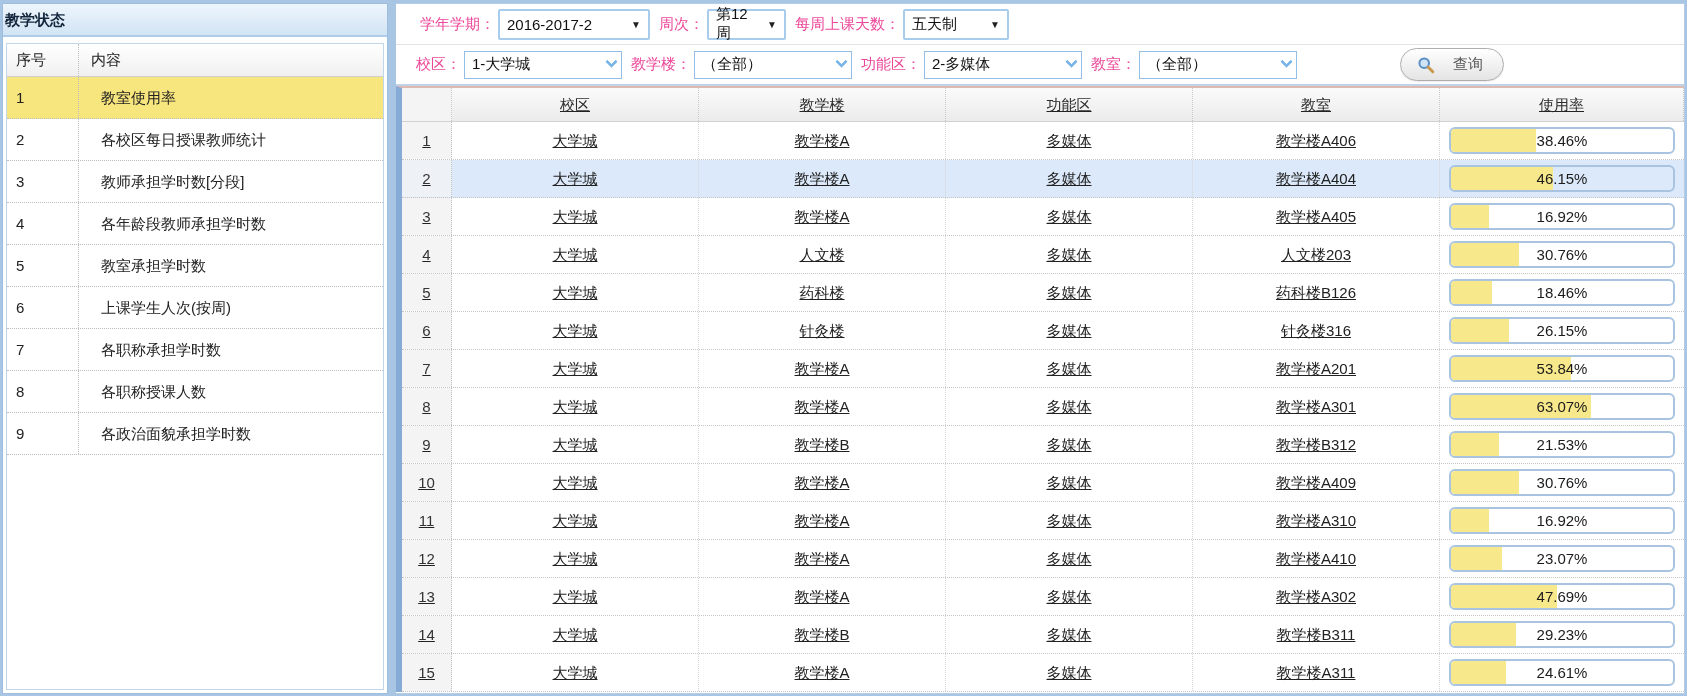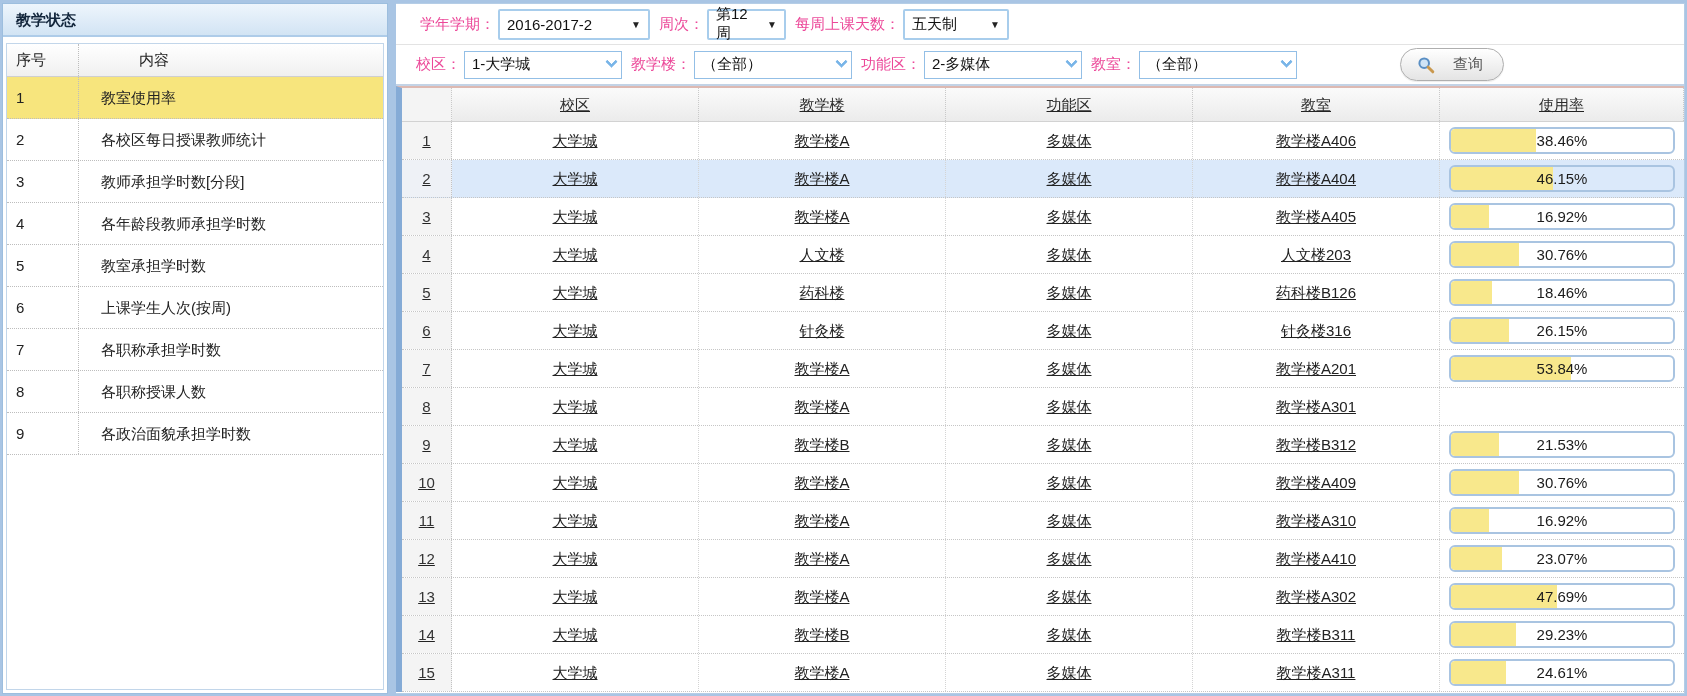"教学状态" .sidebar-title { padding-left: 13px -> 2px }
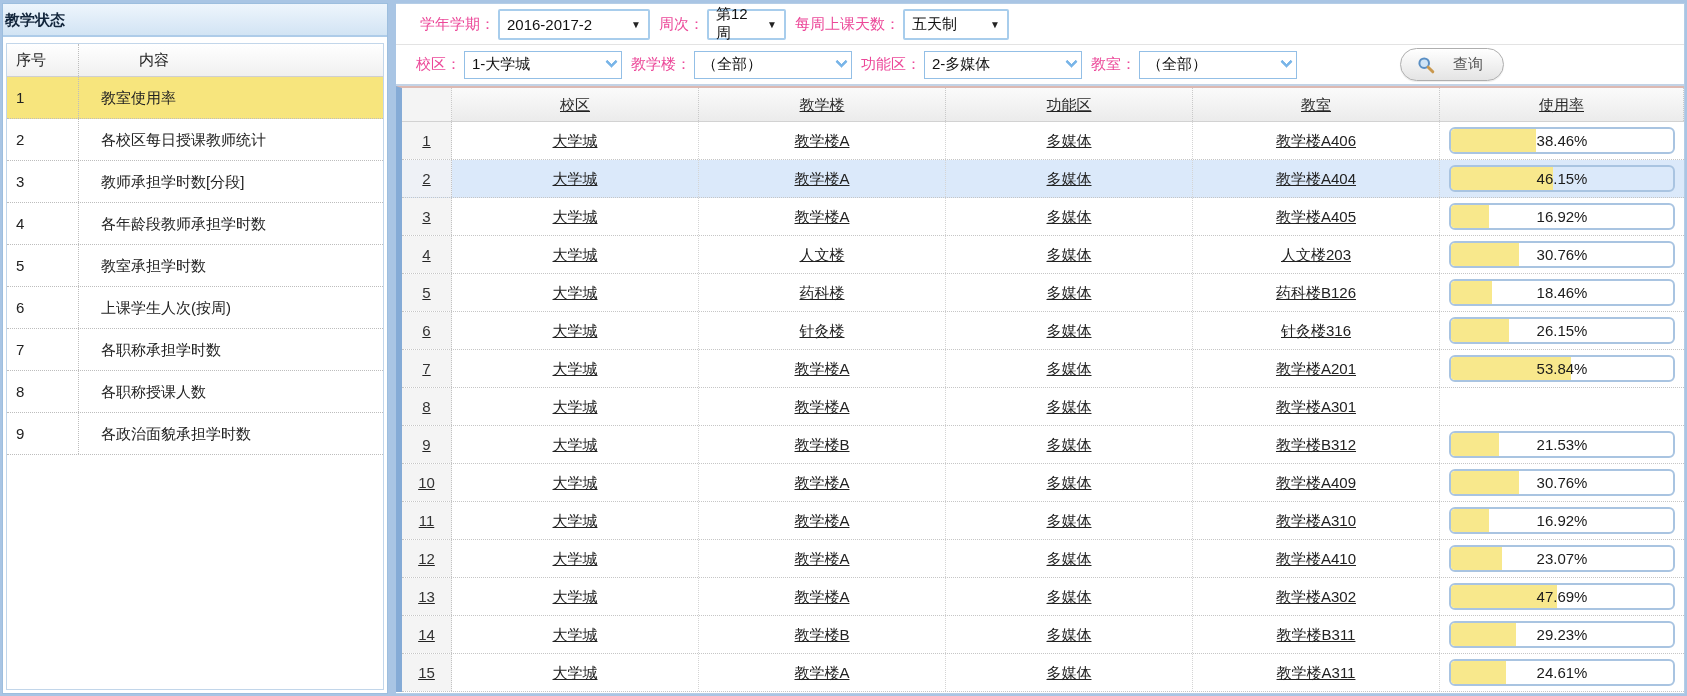"序号" .sb-header { gap: 48px -> none }
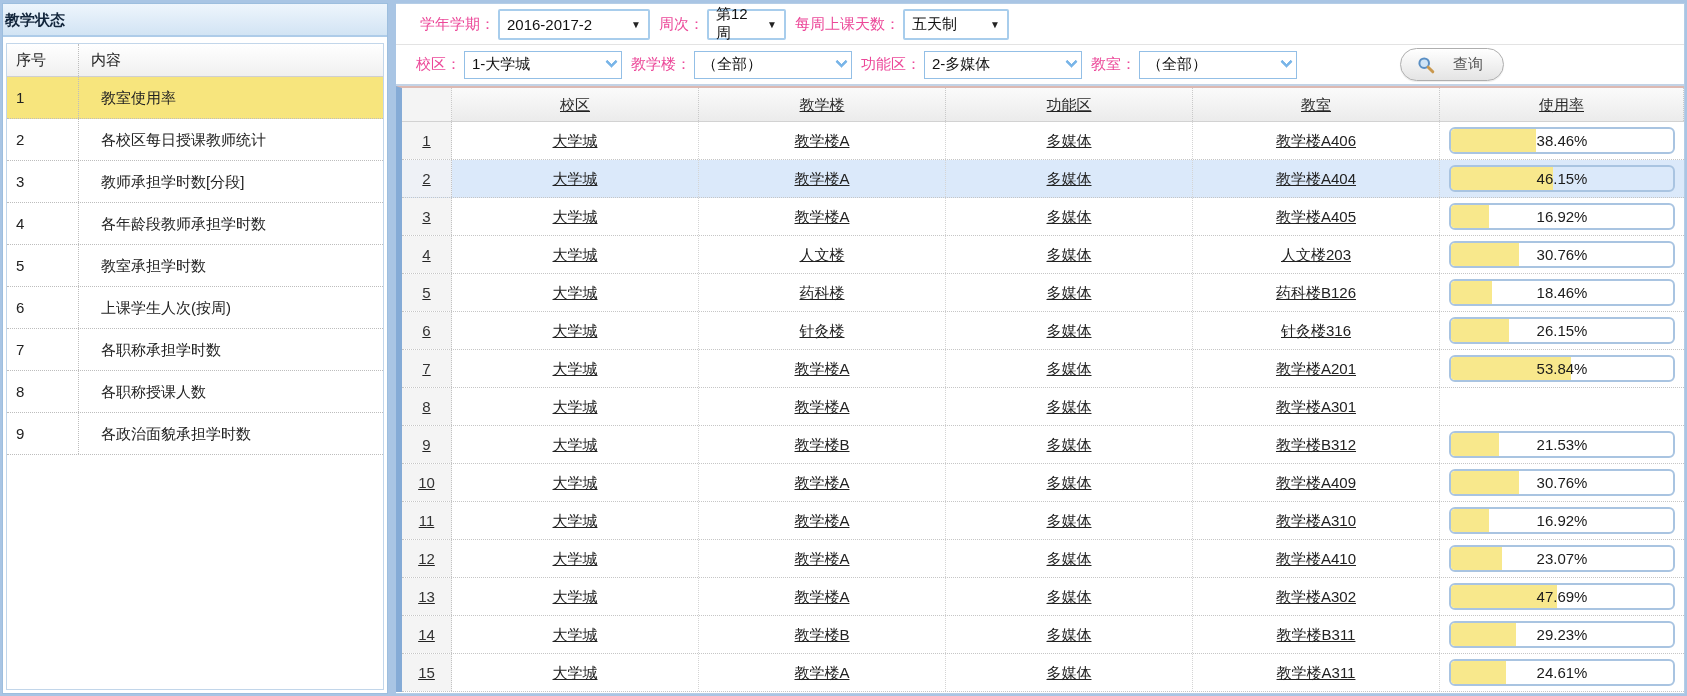"63.07%" div.cell { html: none -> <div> <div> <div></div> <span>63.07%</span> </div> </div> }
